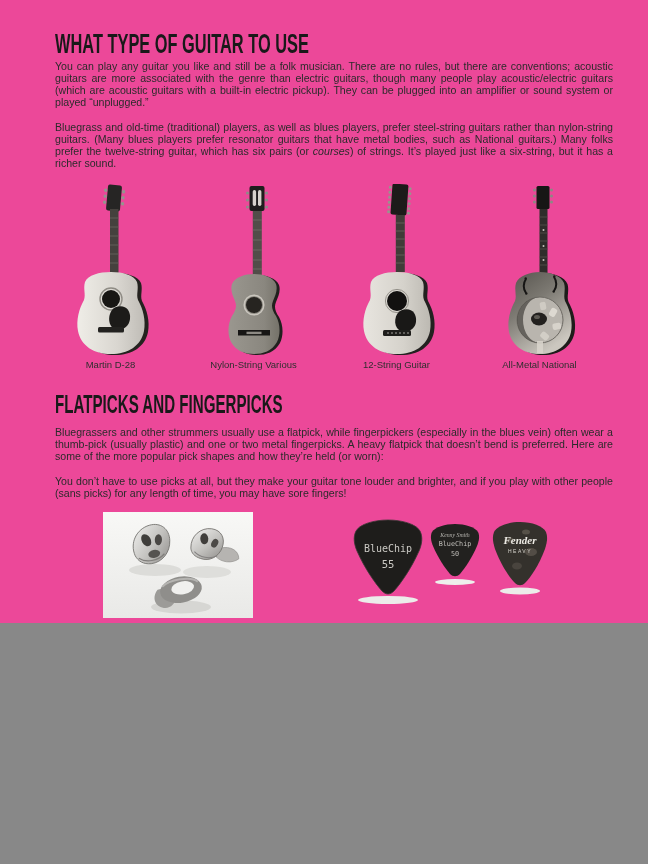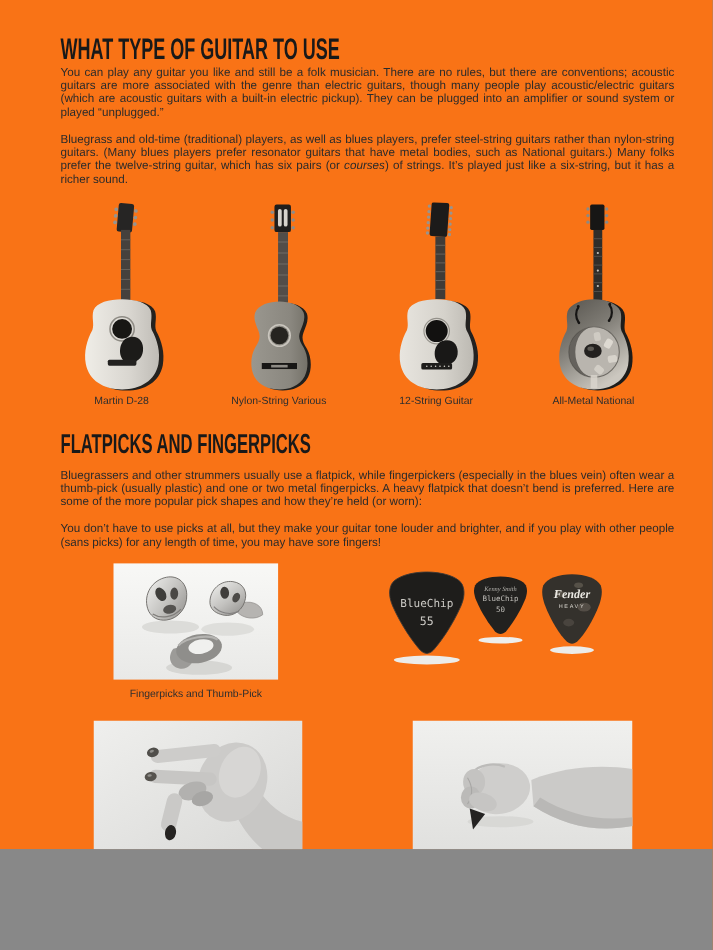"WHAT TYPE OF GUITAR TO" .page { background: #f97316 -> #ec4899; height: 772px -> 623px }
